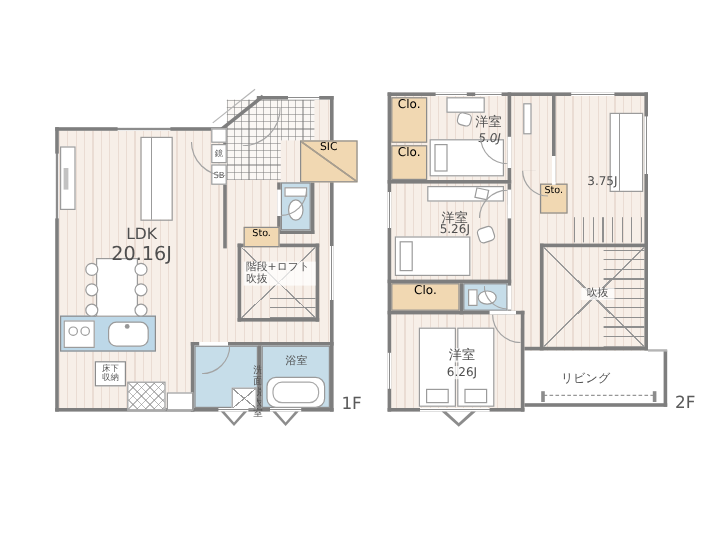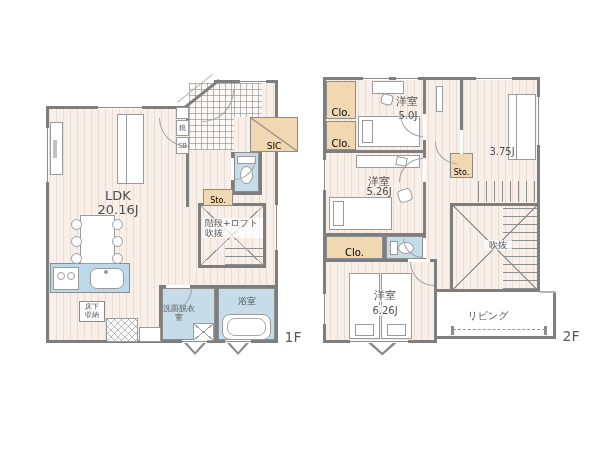"Clo." .tan { align-items: flex-end -> flex-start }
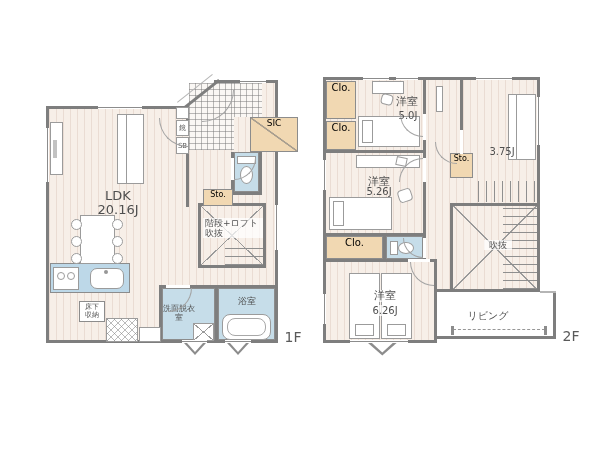"5.0J" div.lbl { font-style: none -> italic }
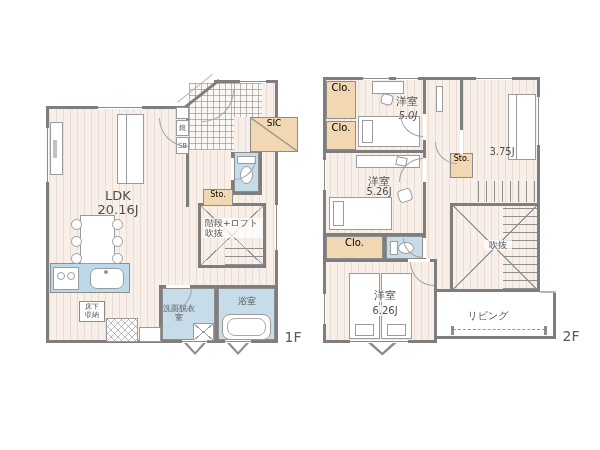"20.16J" .f12 { font-size: 13px -> 16px }
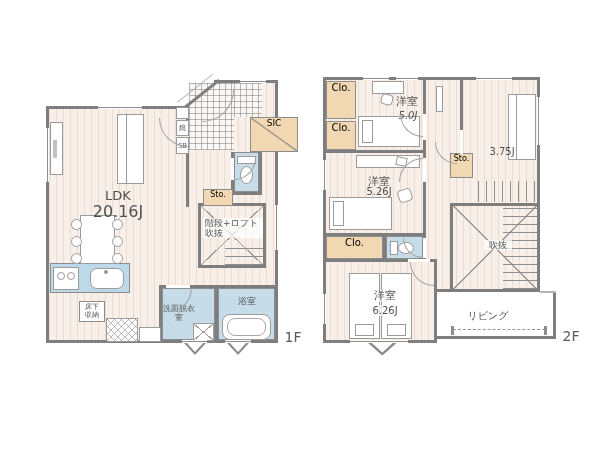"洗面脱衣室" div.lbl { padding-left: none -> 48px }
